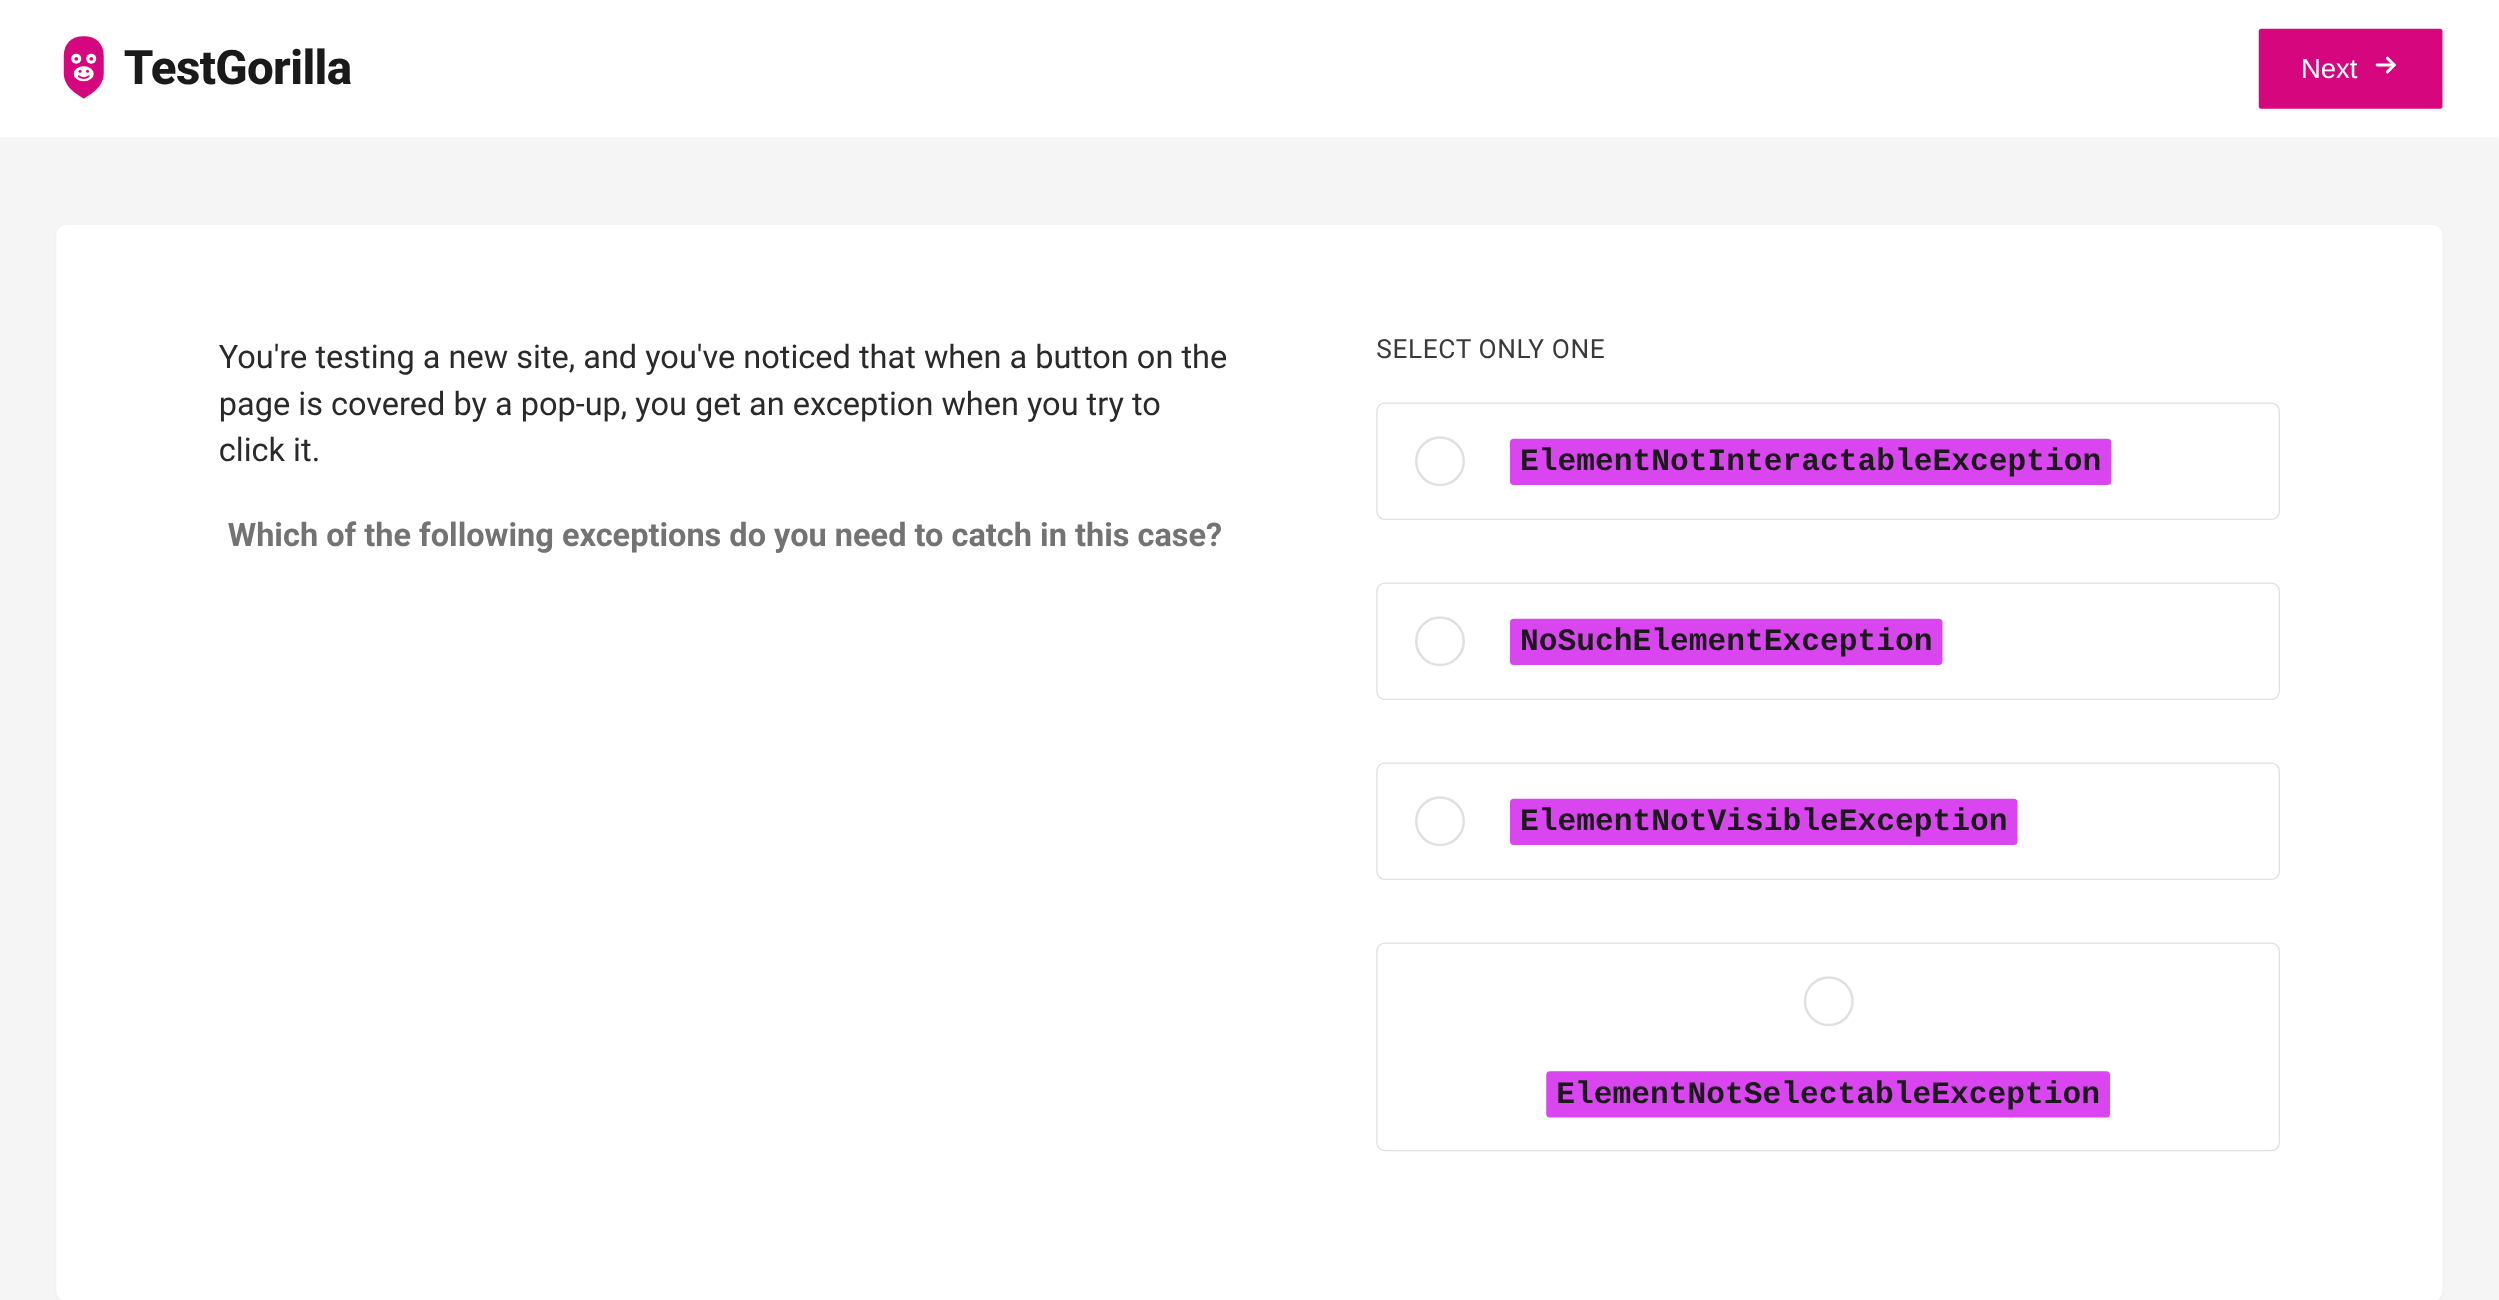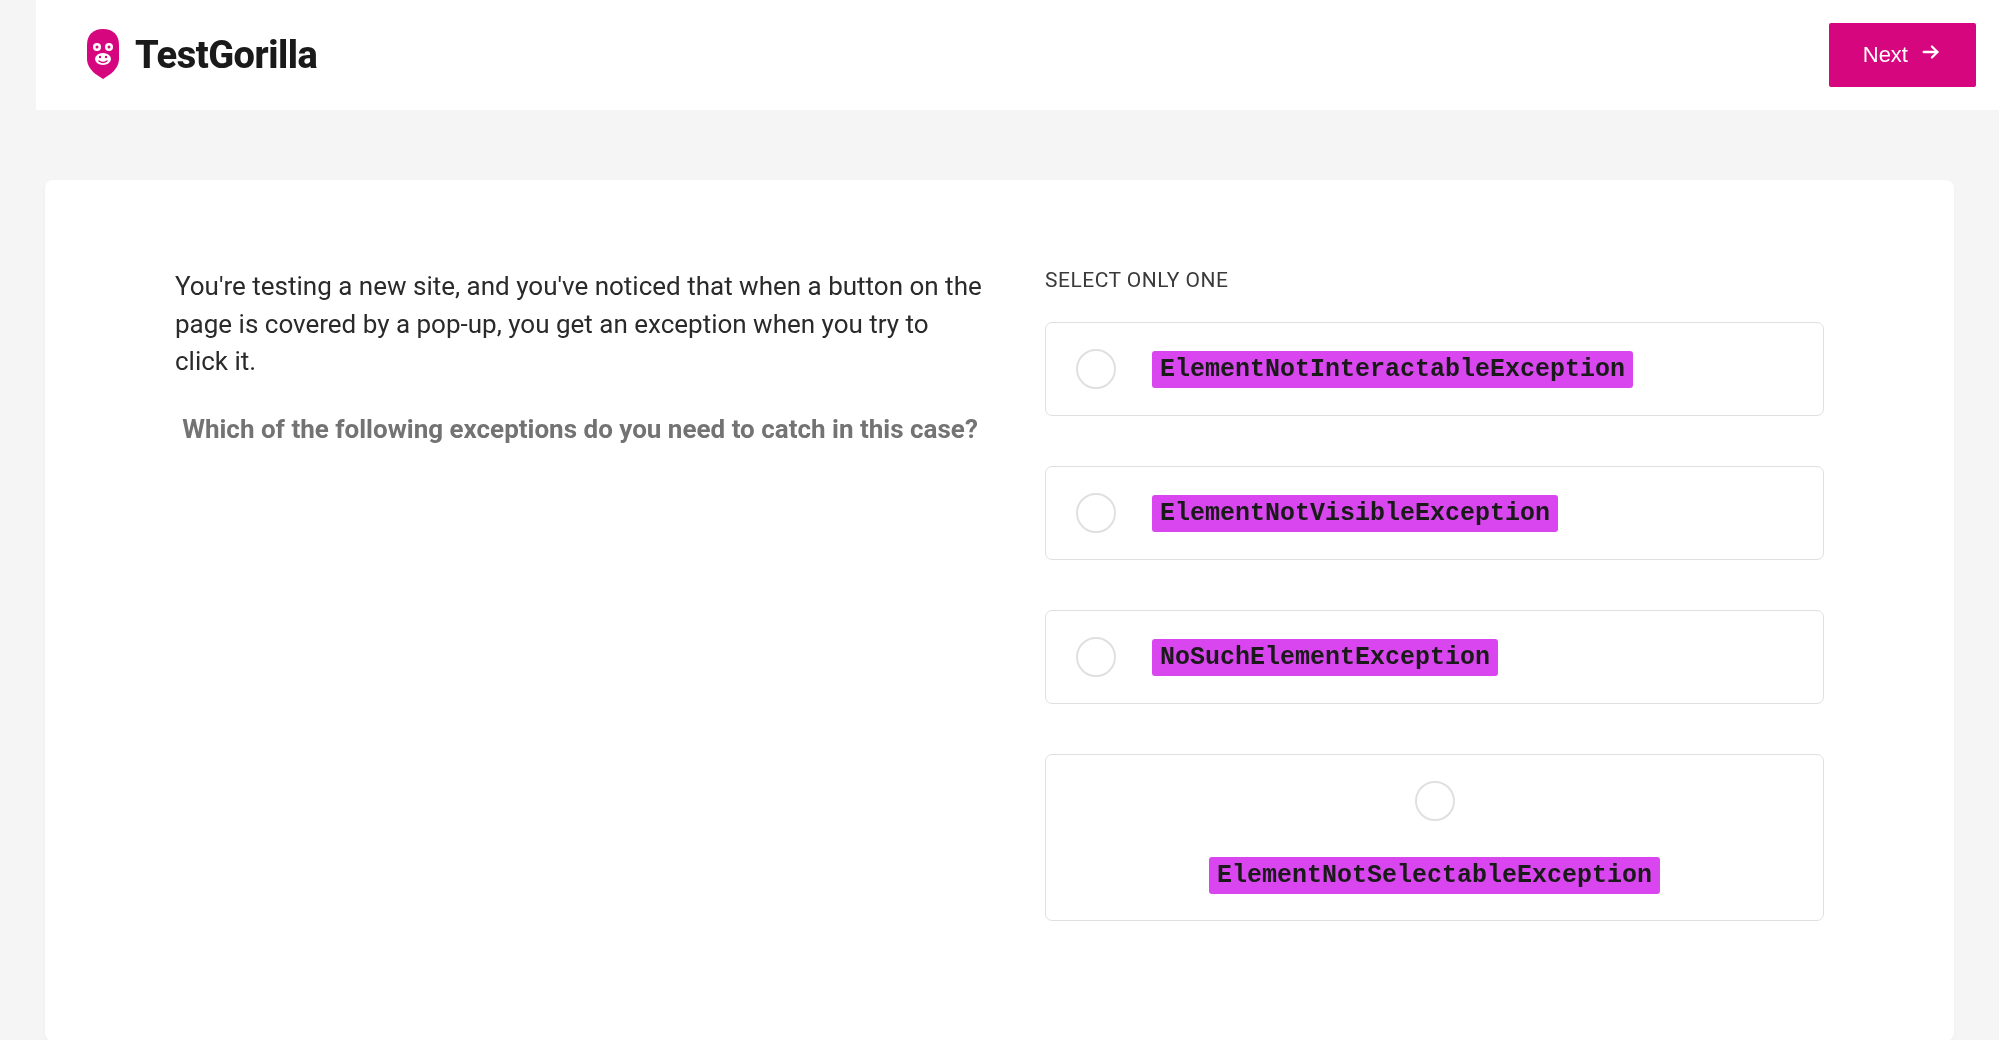"TestGorilla" .header { margin-left: 36px -> none; padding: 18px 23px 18px 45px -> 18px 45px 18px 45px }
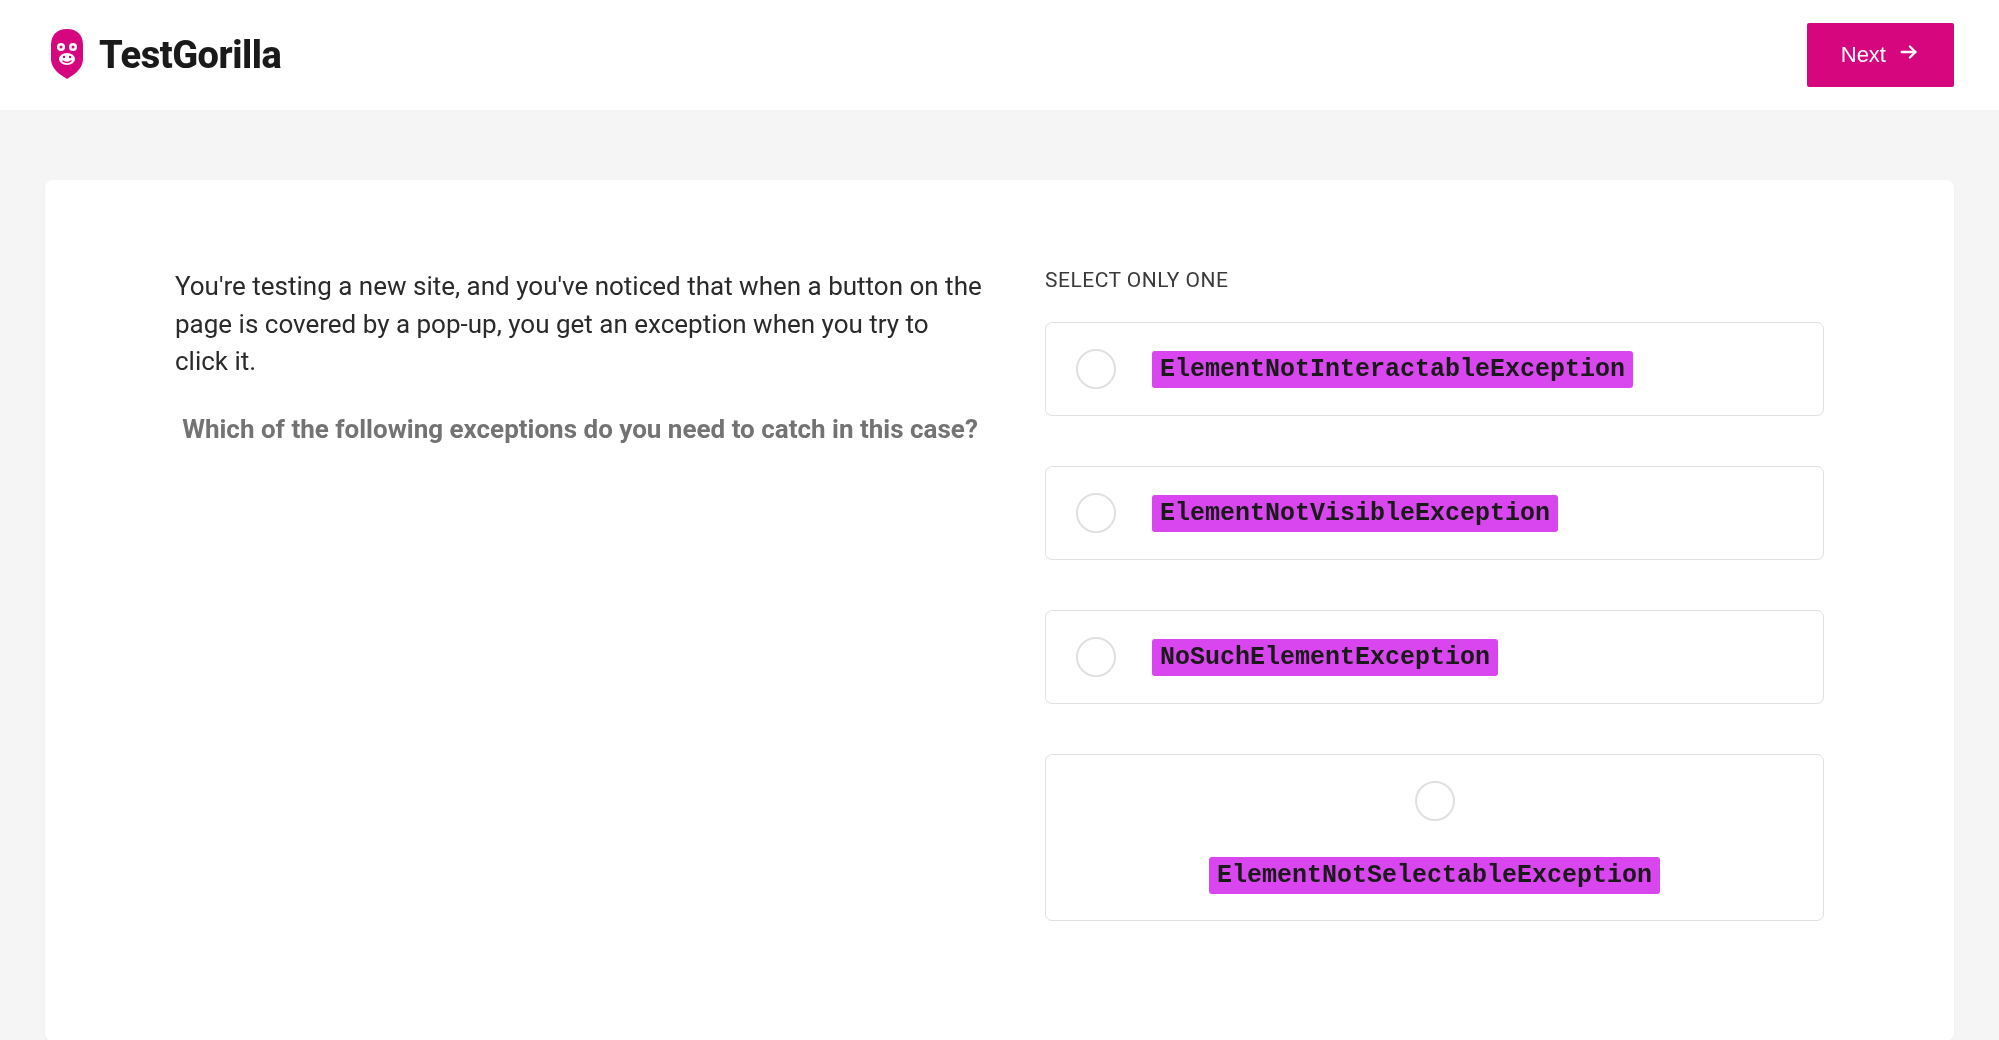"You're testing a new site," .card { gap: 60px -> 116px }
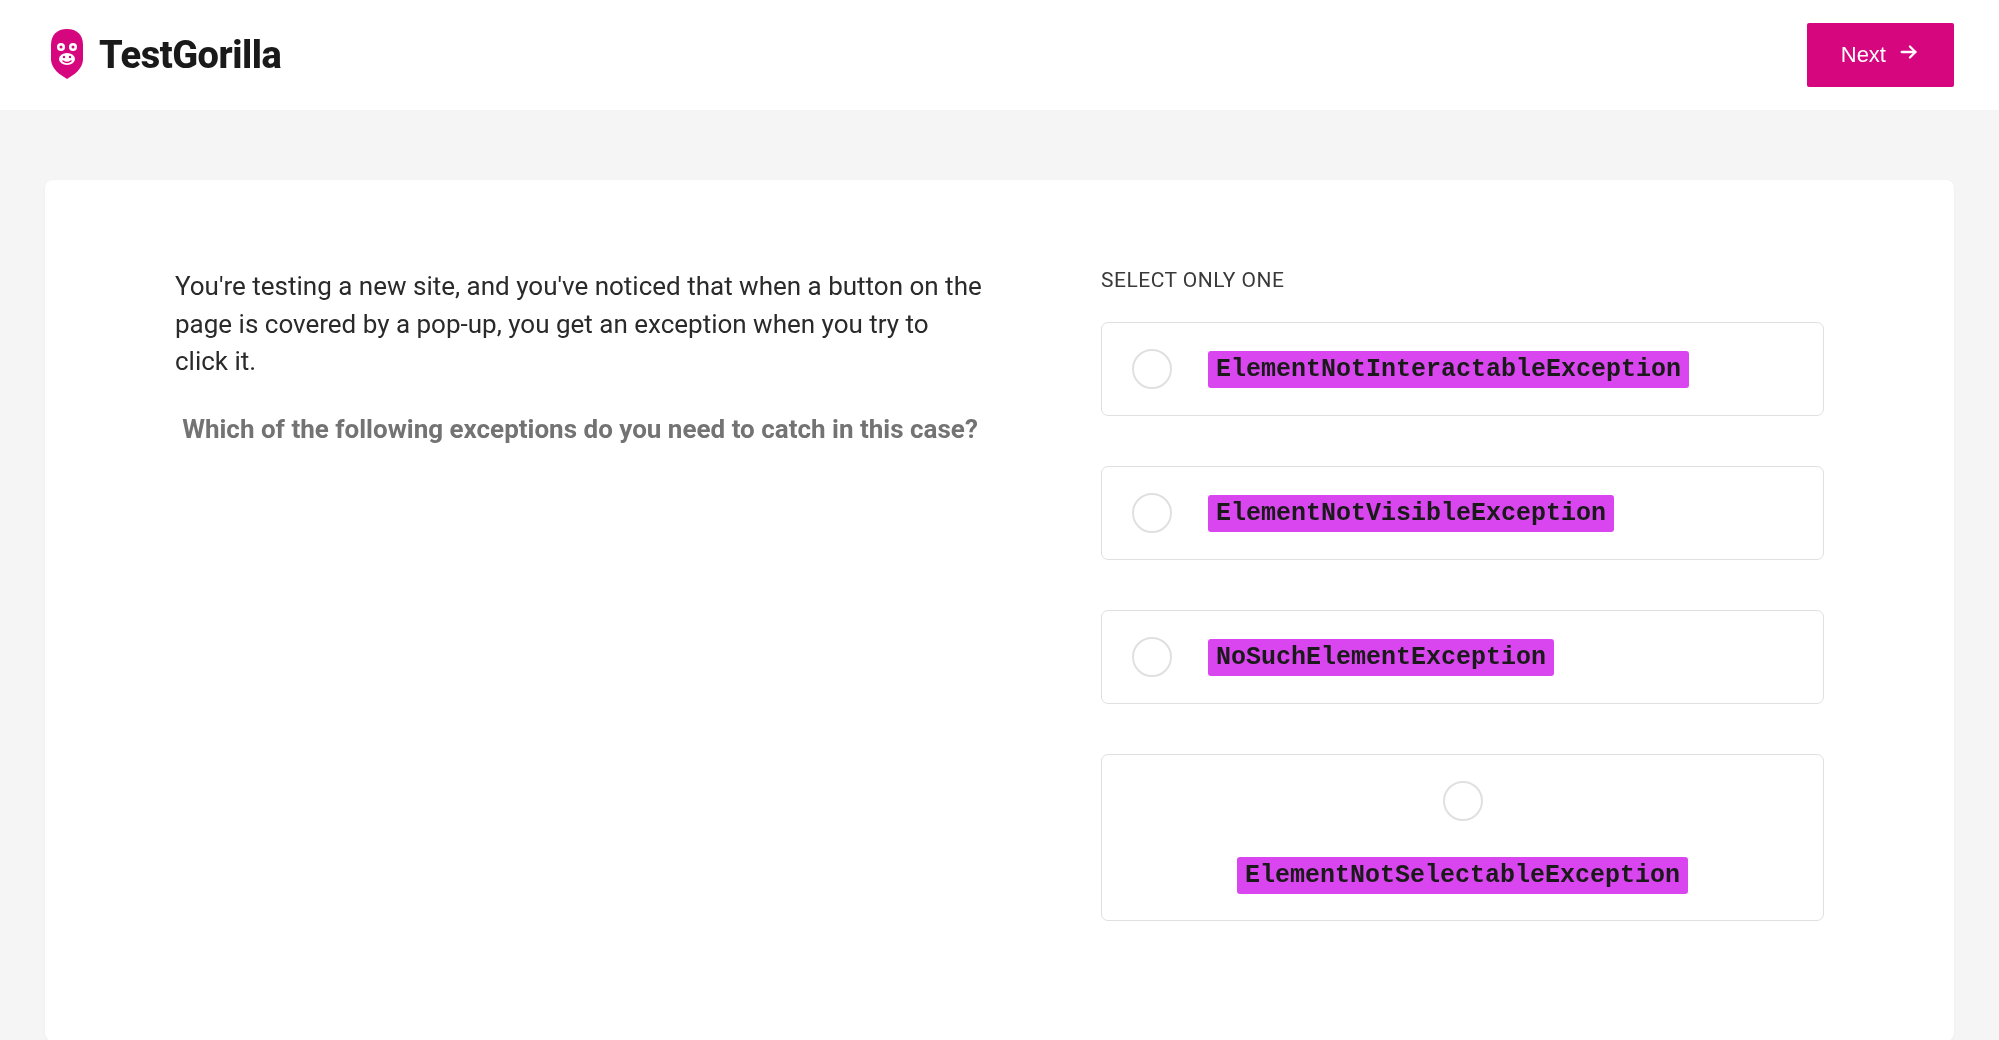"ElementNotVisibleException" div.option { order: before "NoSuchElementException" -> after "NoSuchElementException" }
